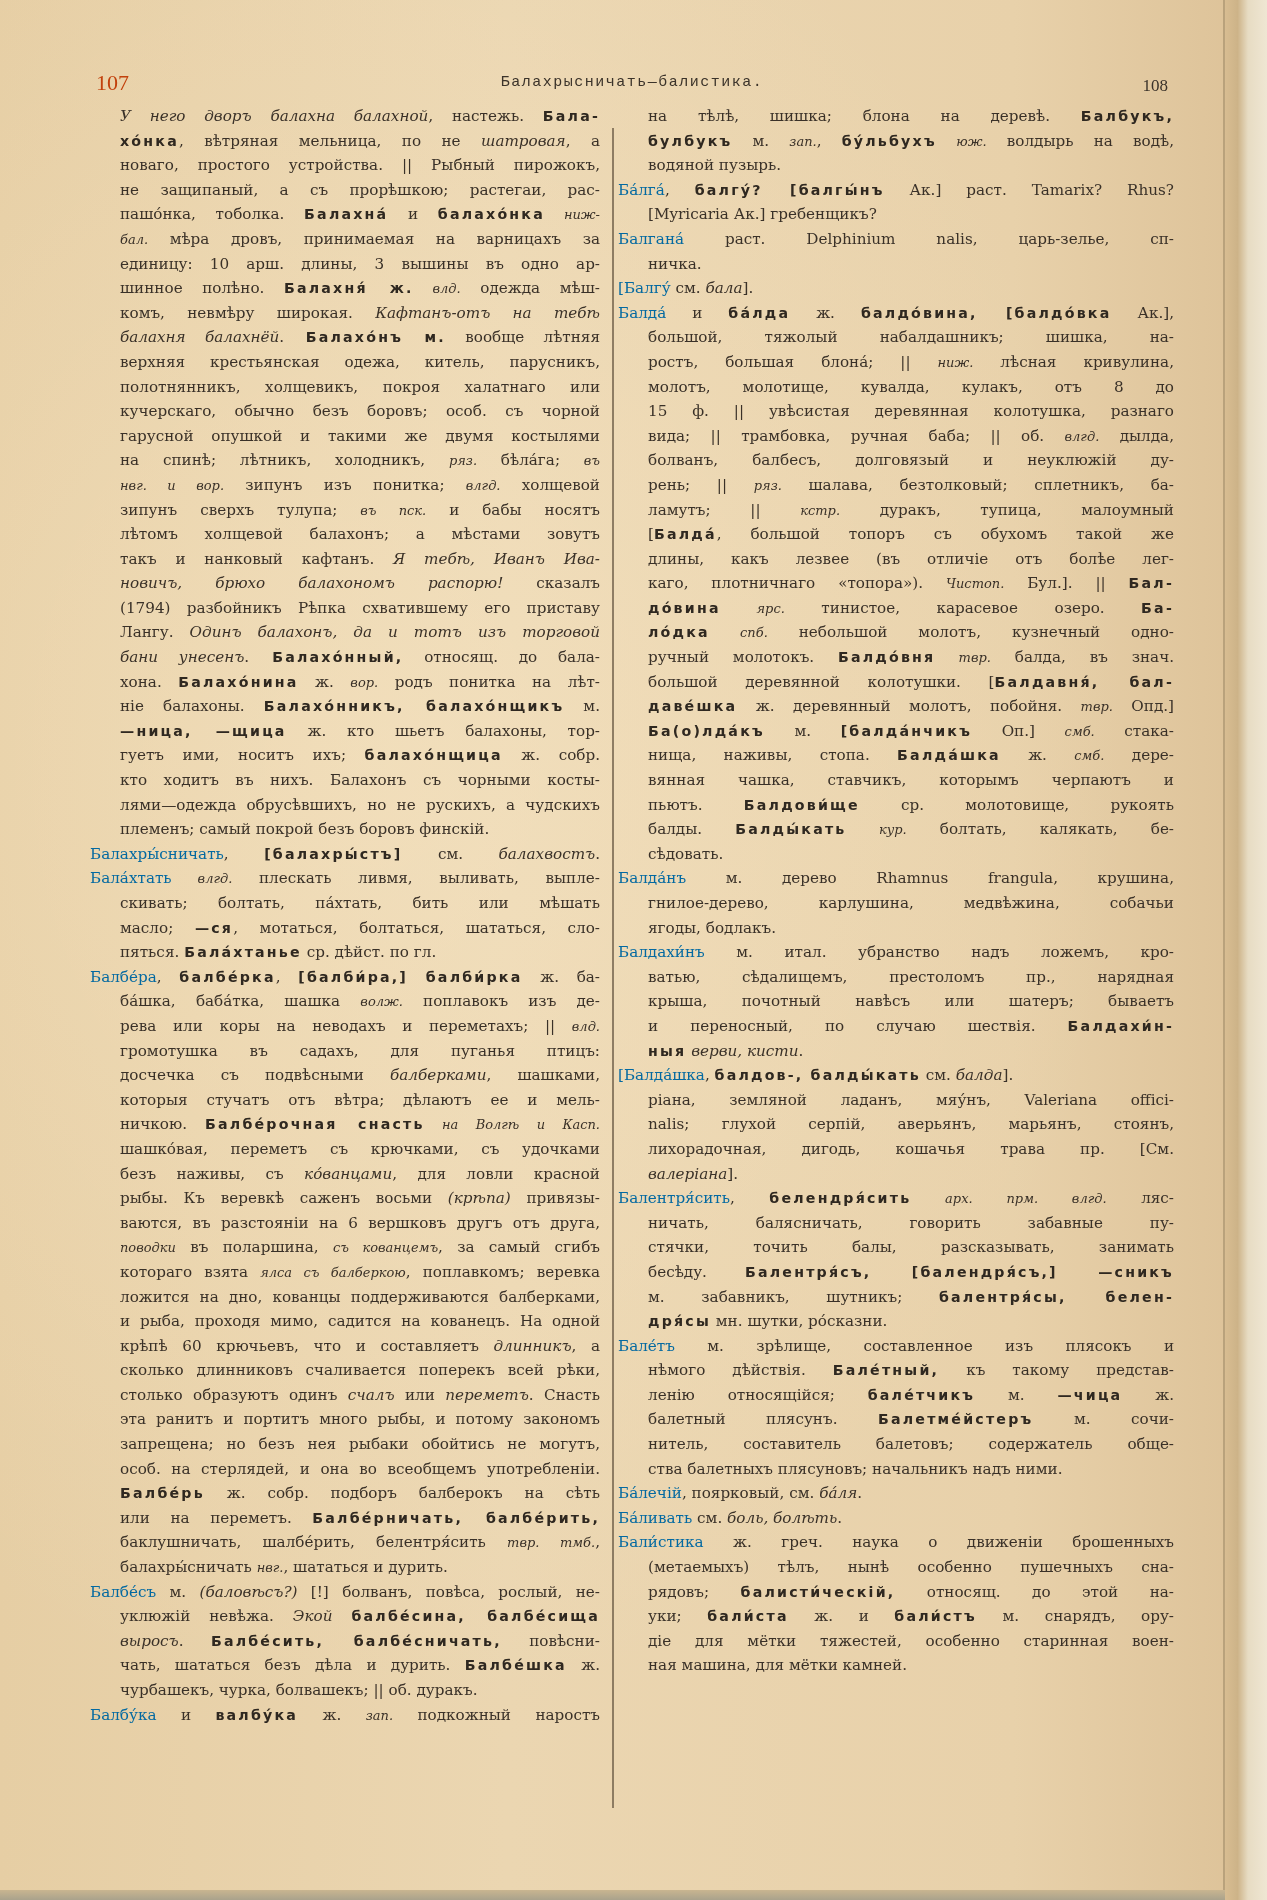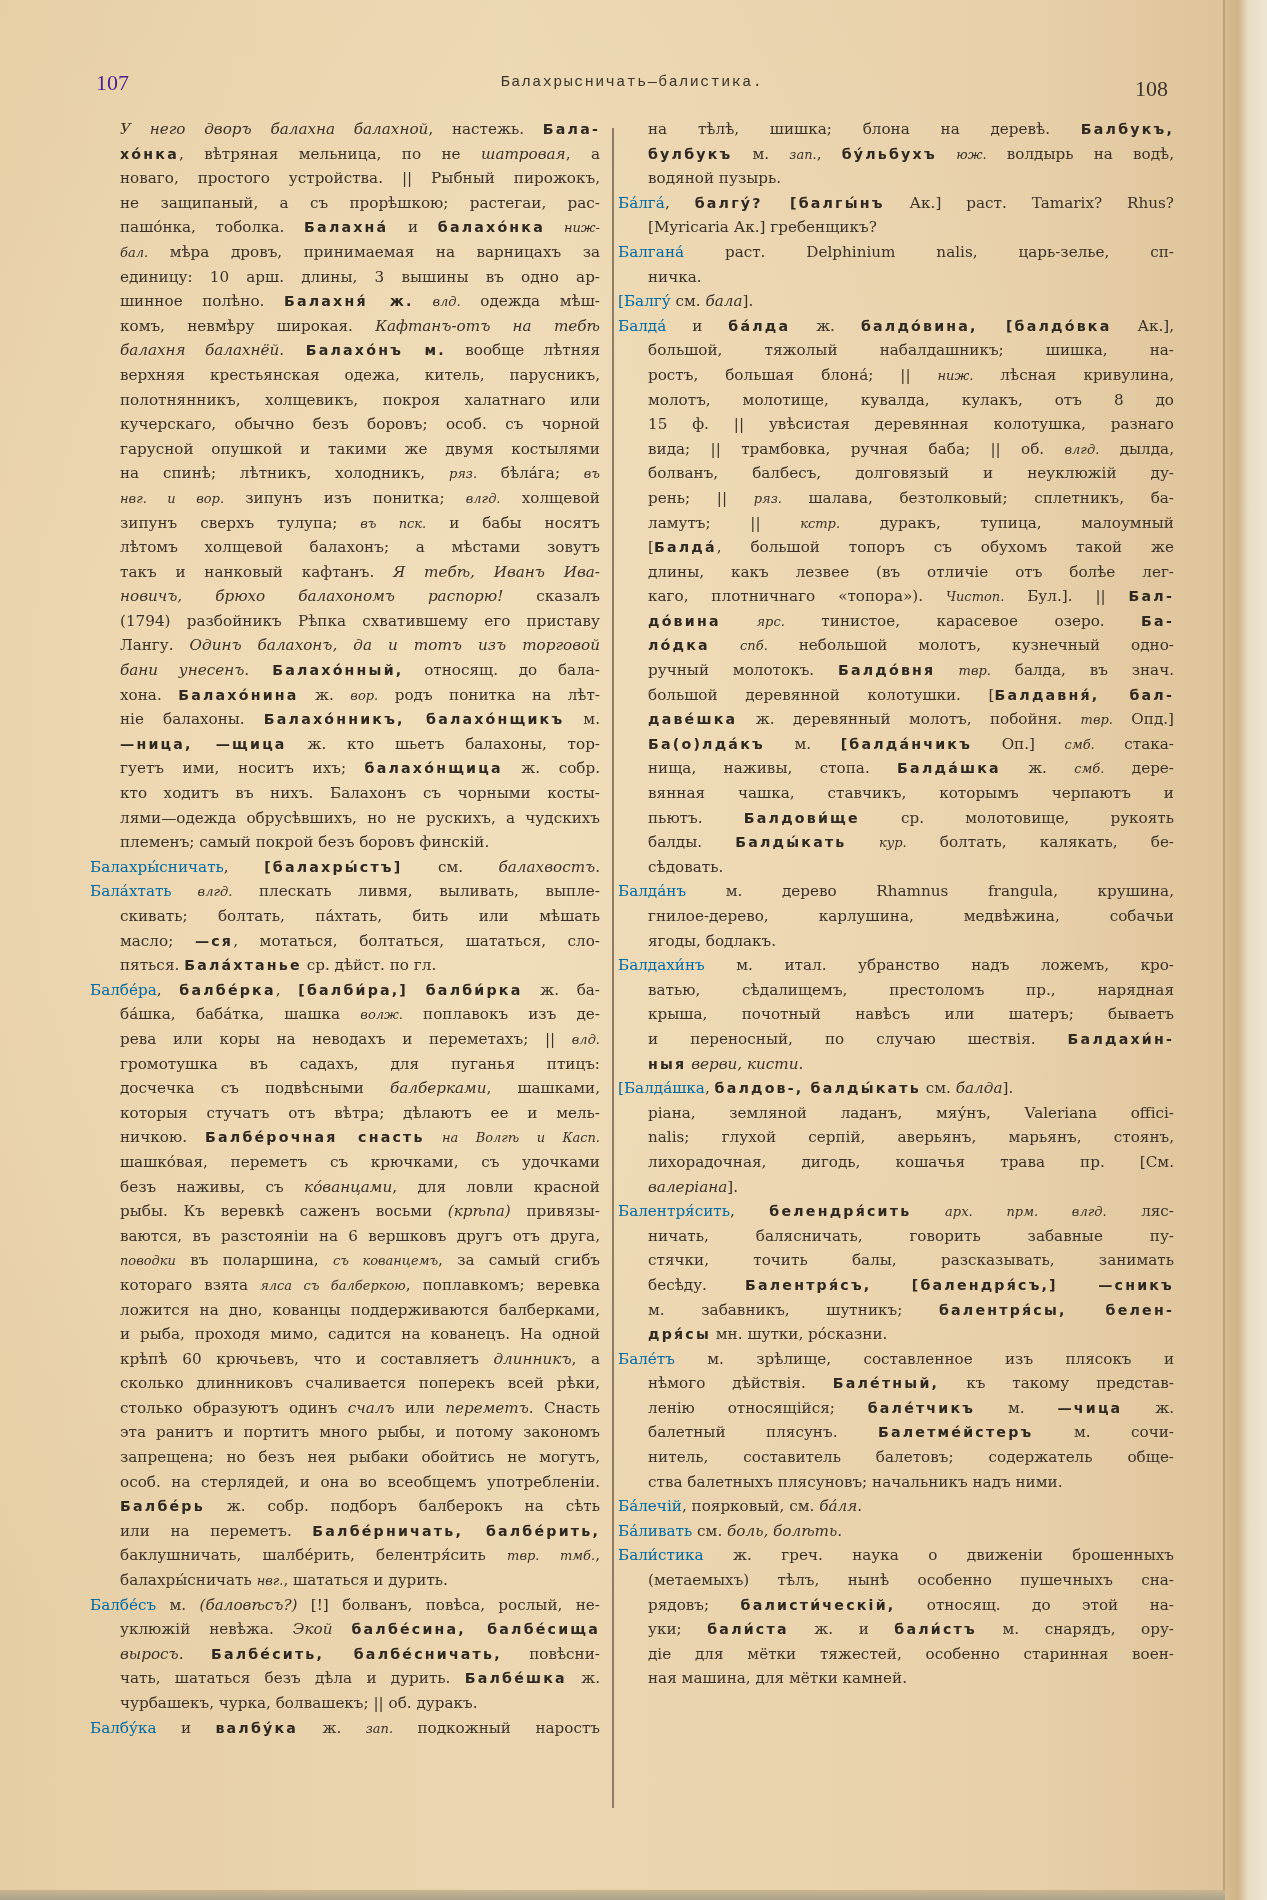"107" .page-num-left { color: #4c1d95 -> #c2410c }
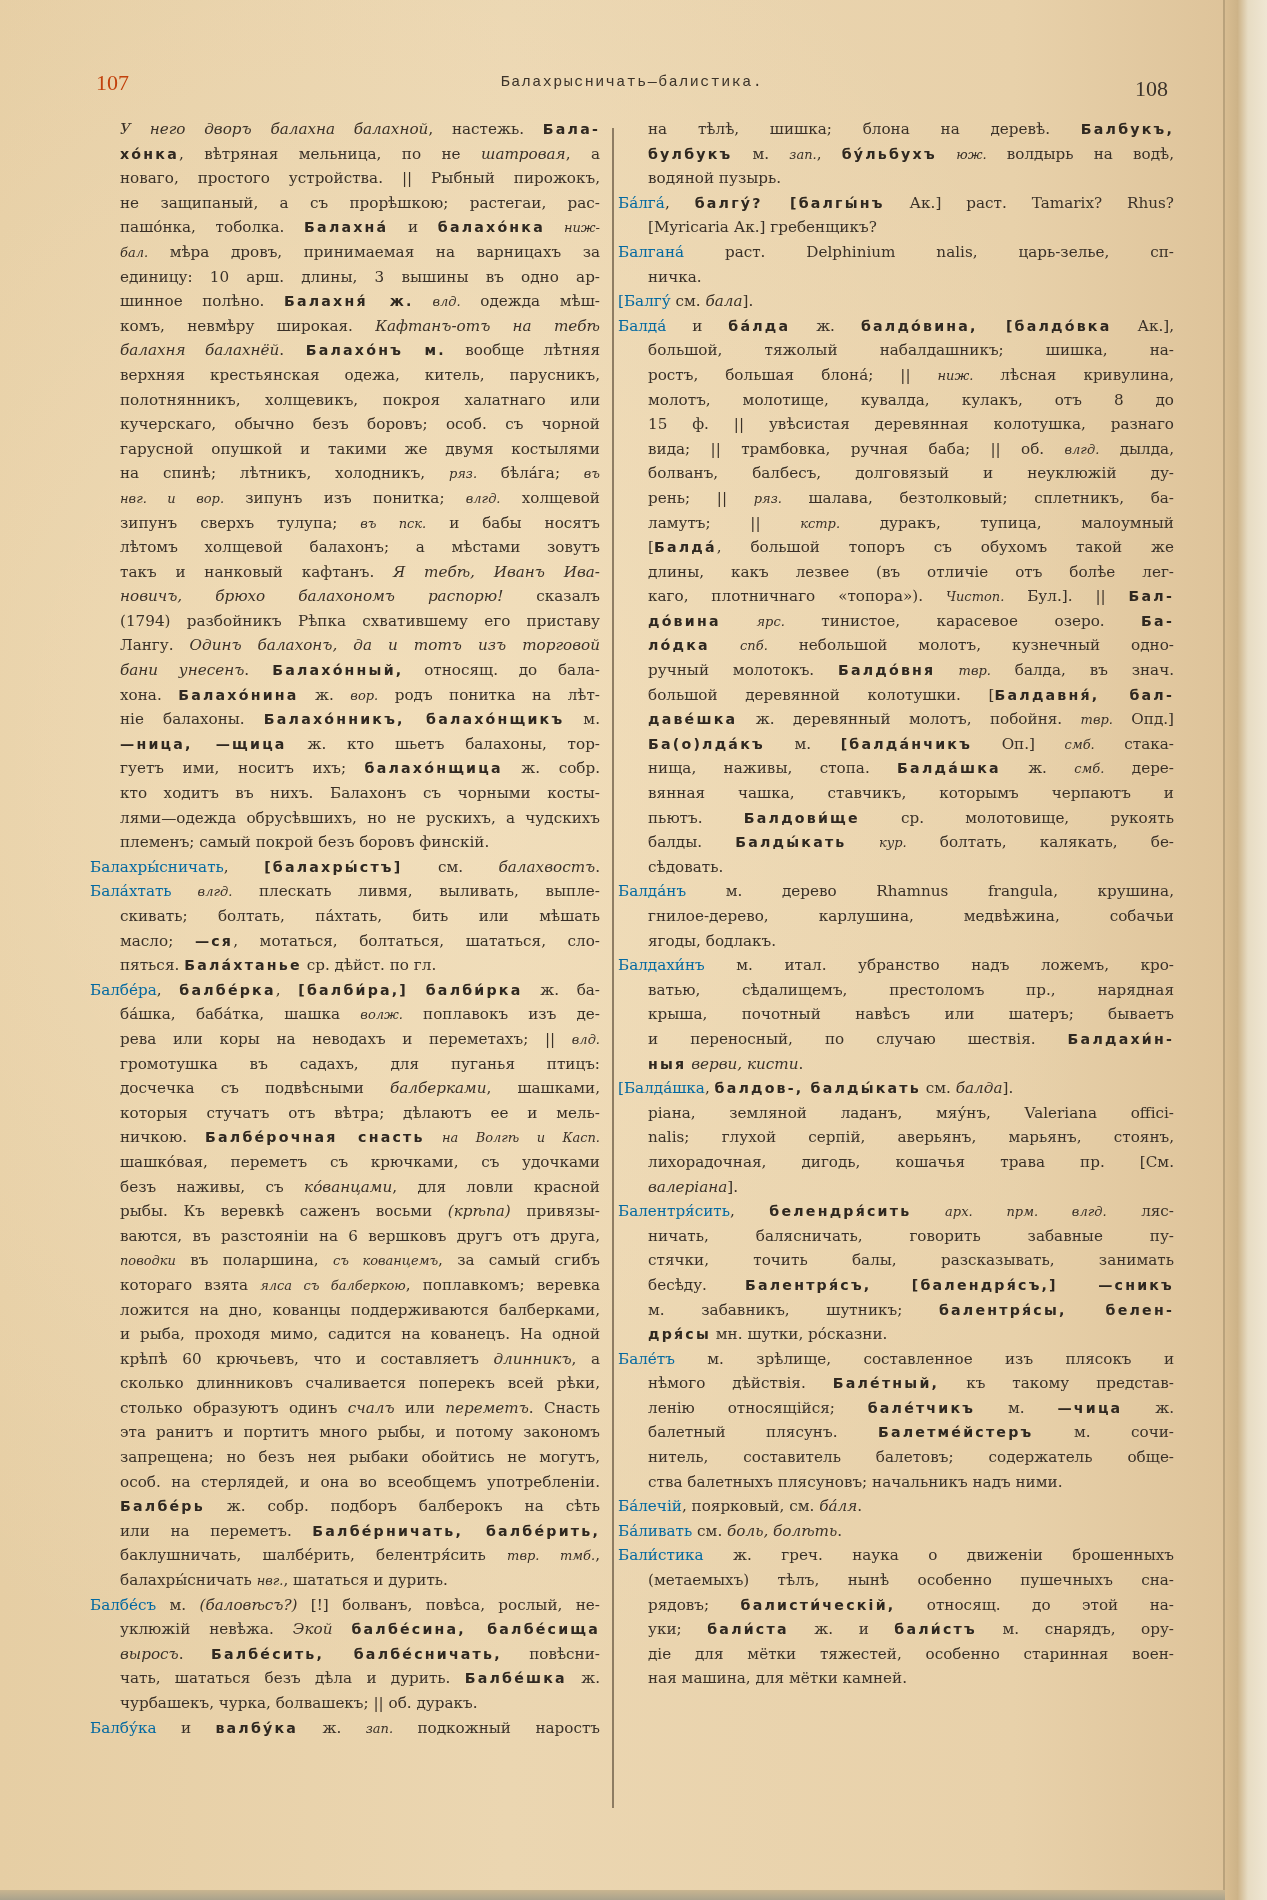"108" .page-num-right { font-size: 22px -> 17px }
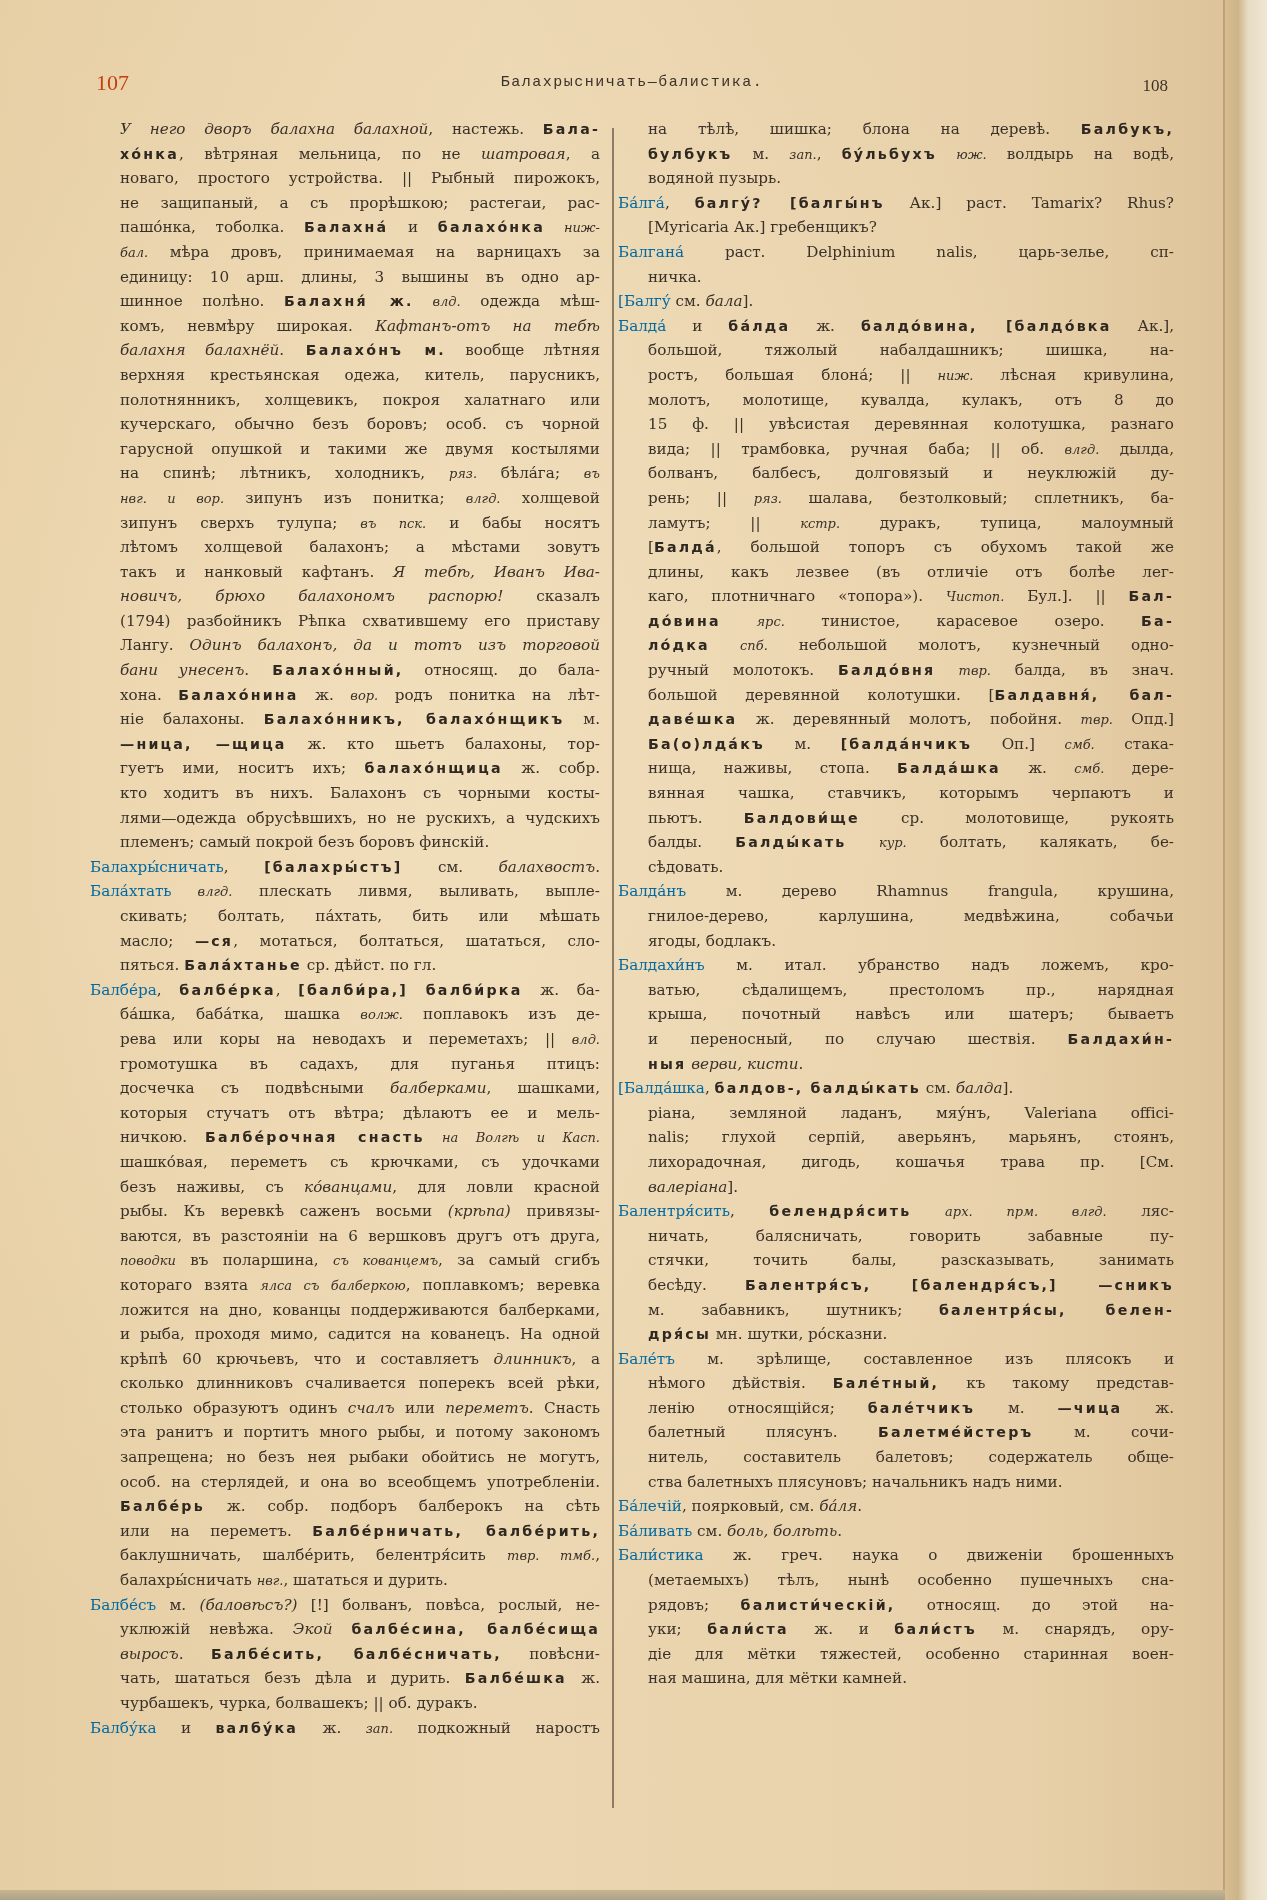"У него дворъ балахна балахной‚" .column { line-height: 18px -> 25px; top: 120px -> 104px }
